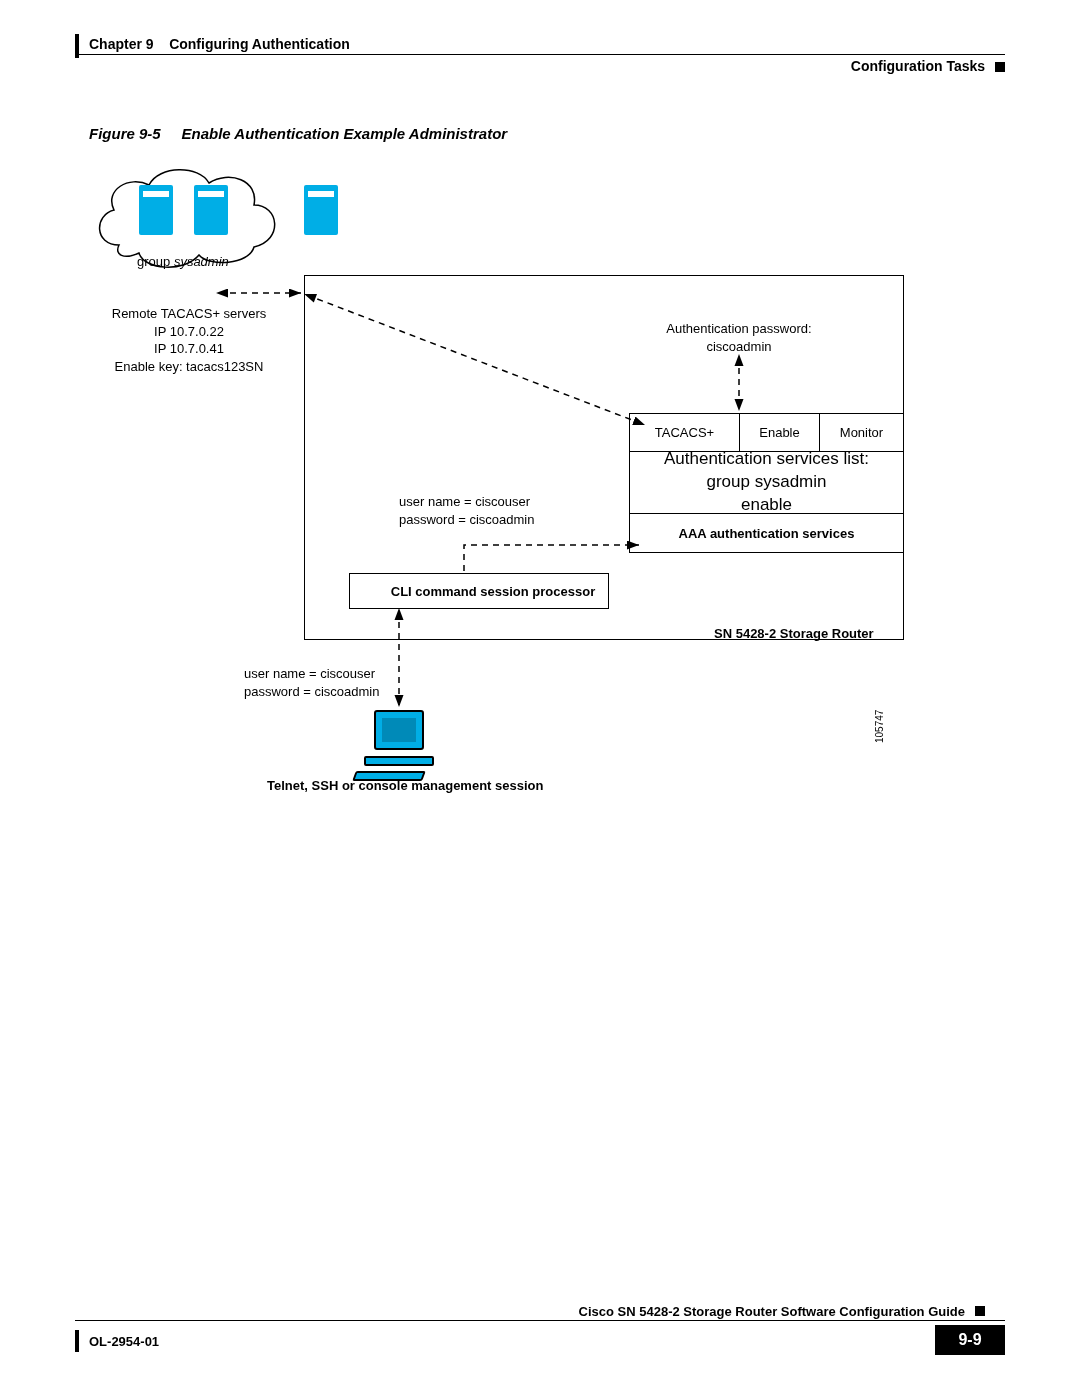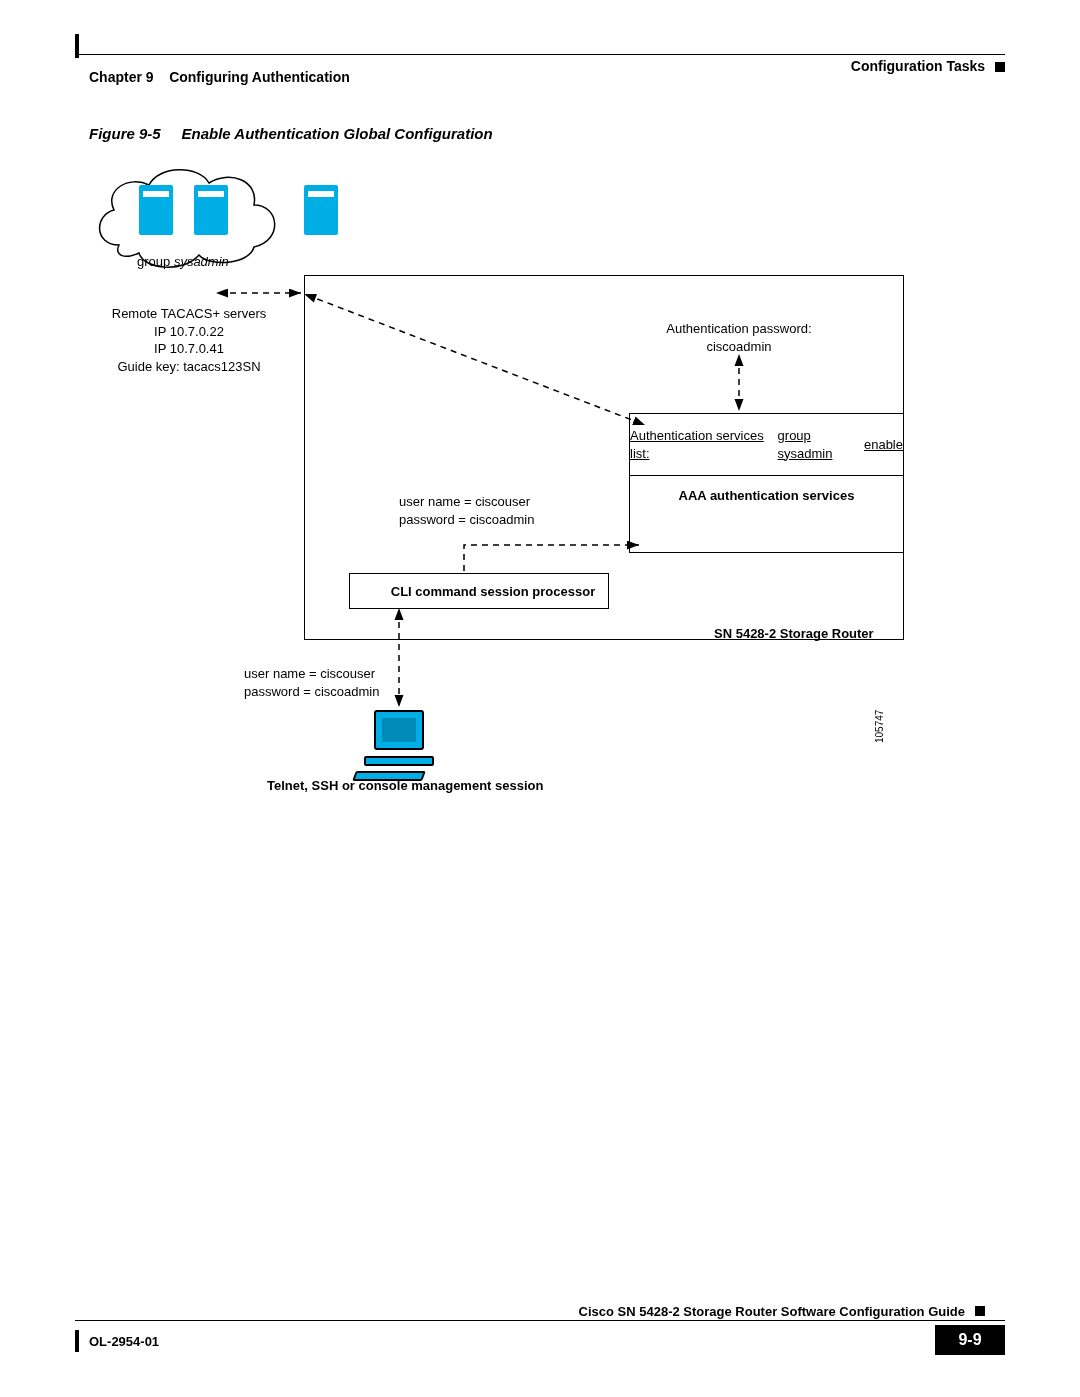"Chapter 9 Configuring Authentication" .hdr-chapter { margin-top: 33px -> none }
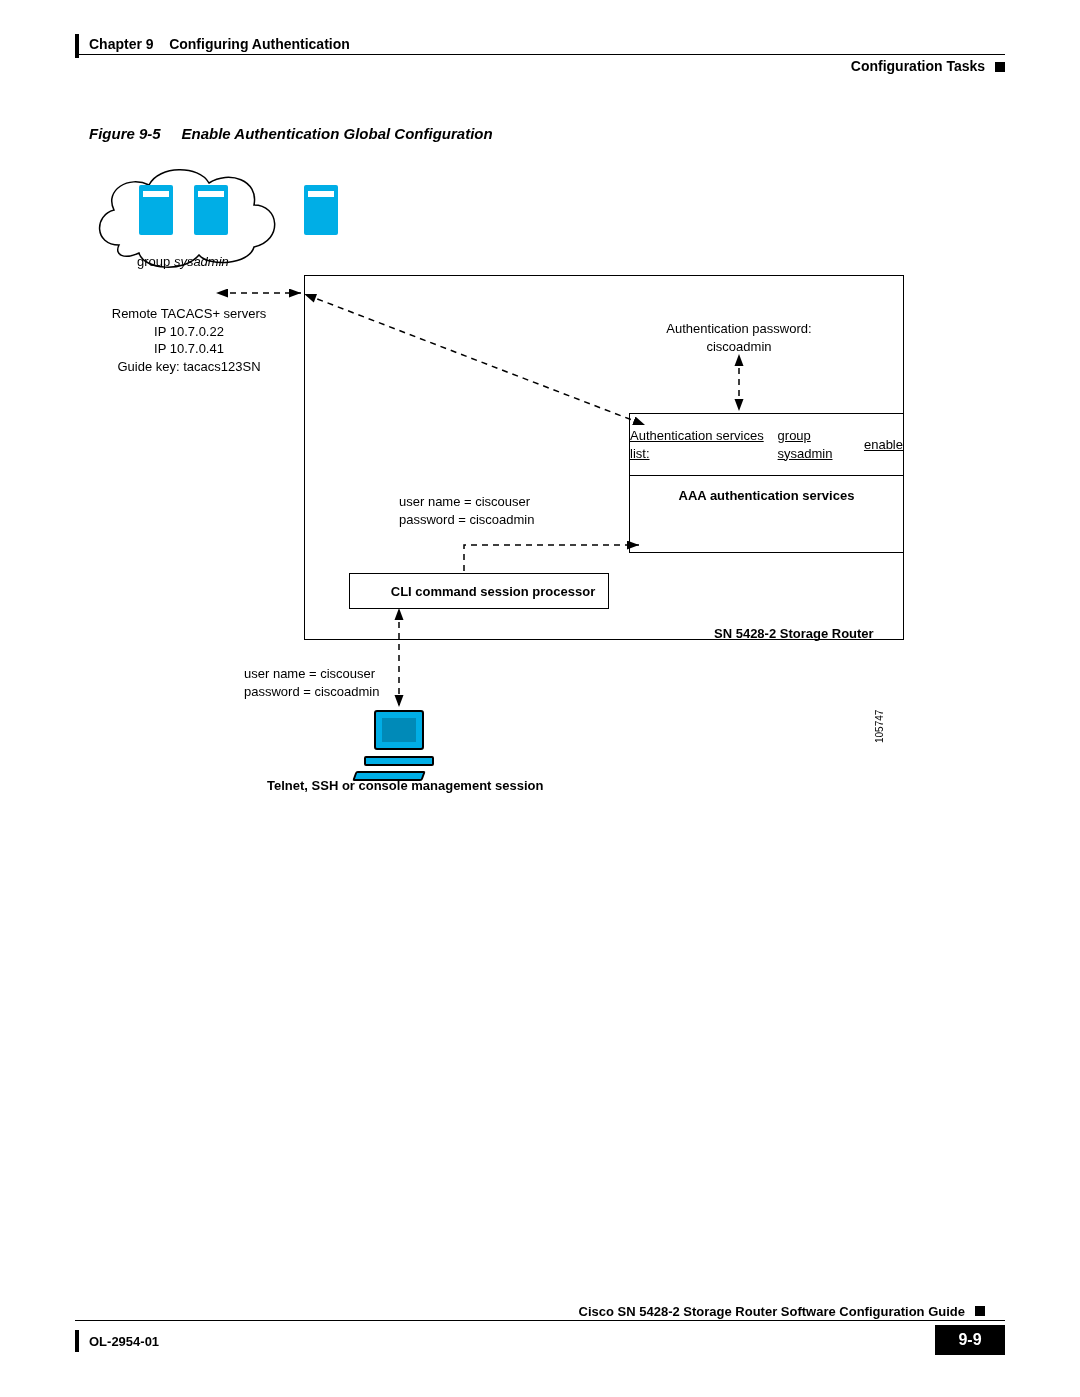"Enable Authentication Global" span { text: Global Configuration -> Example Administrator }
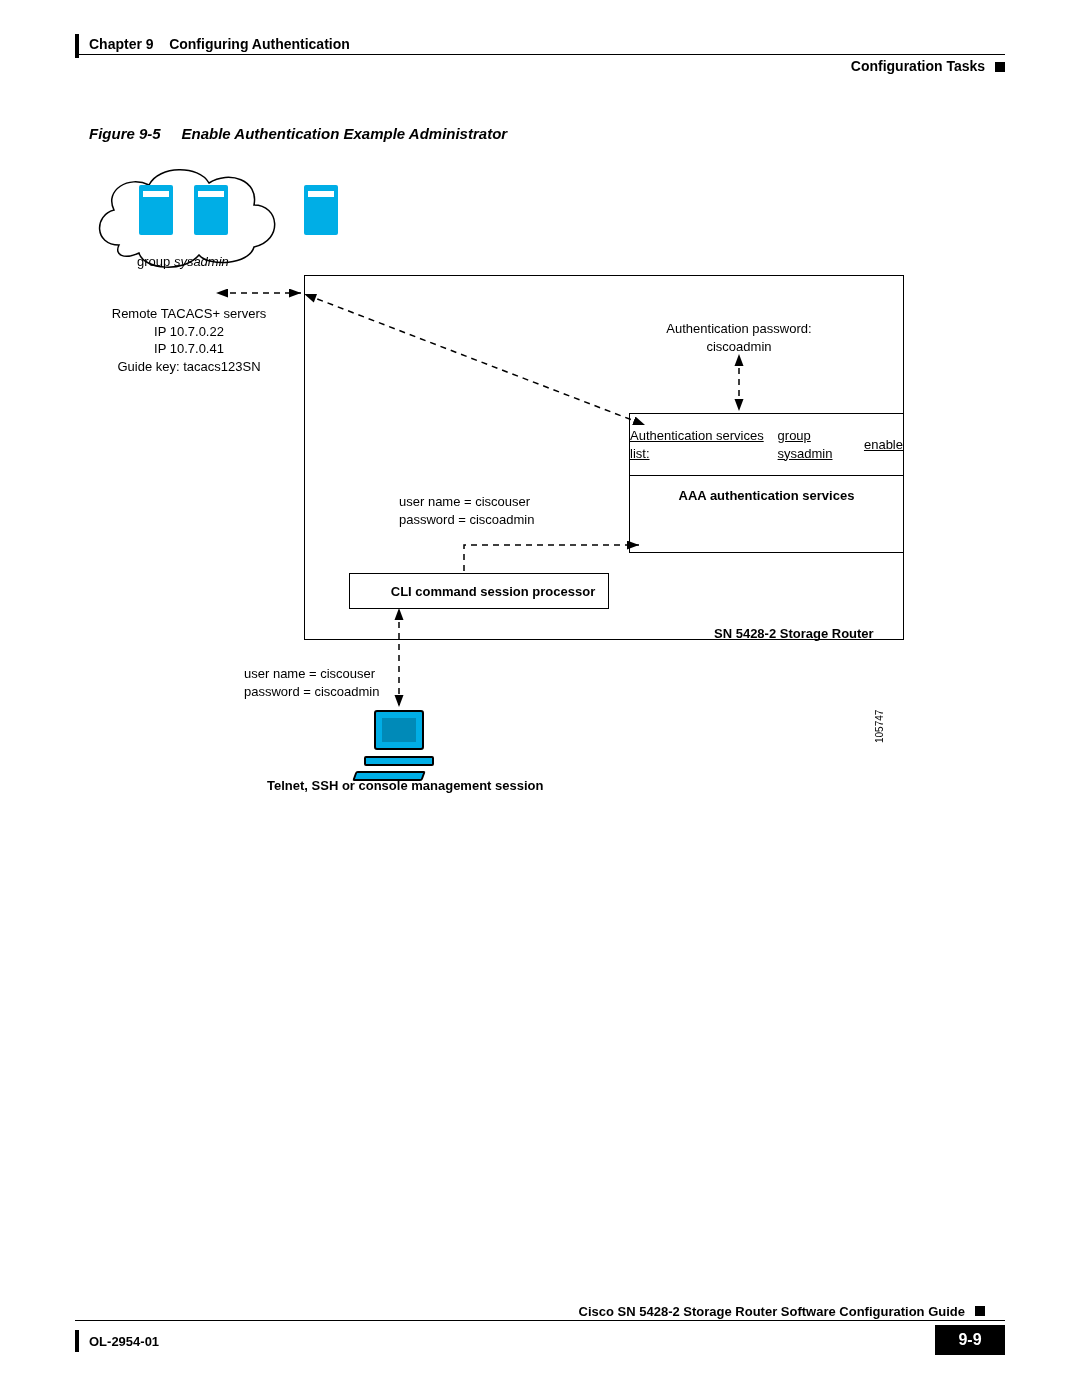"Guide key: tacacs123SN" div { text: Guide -> Enable }
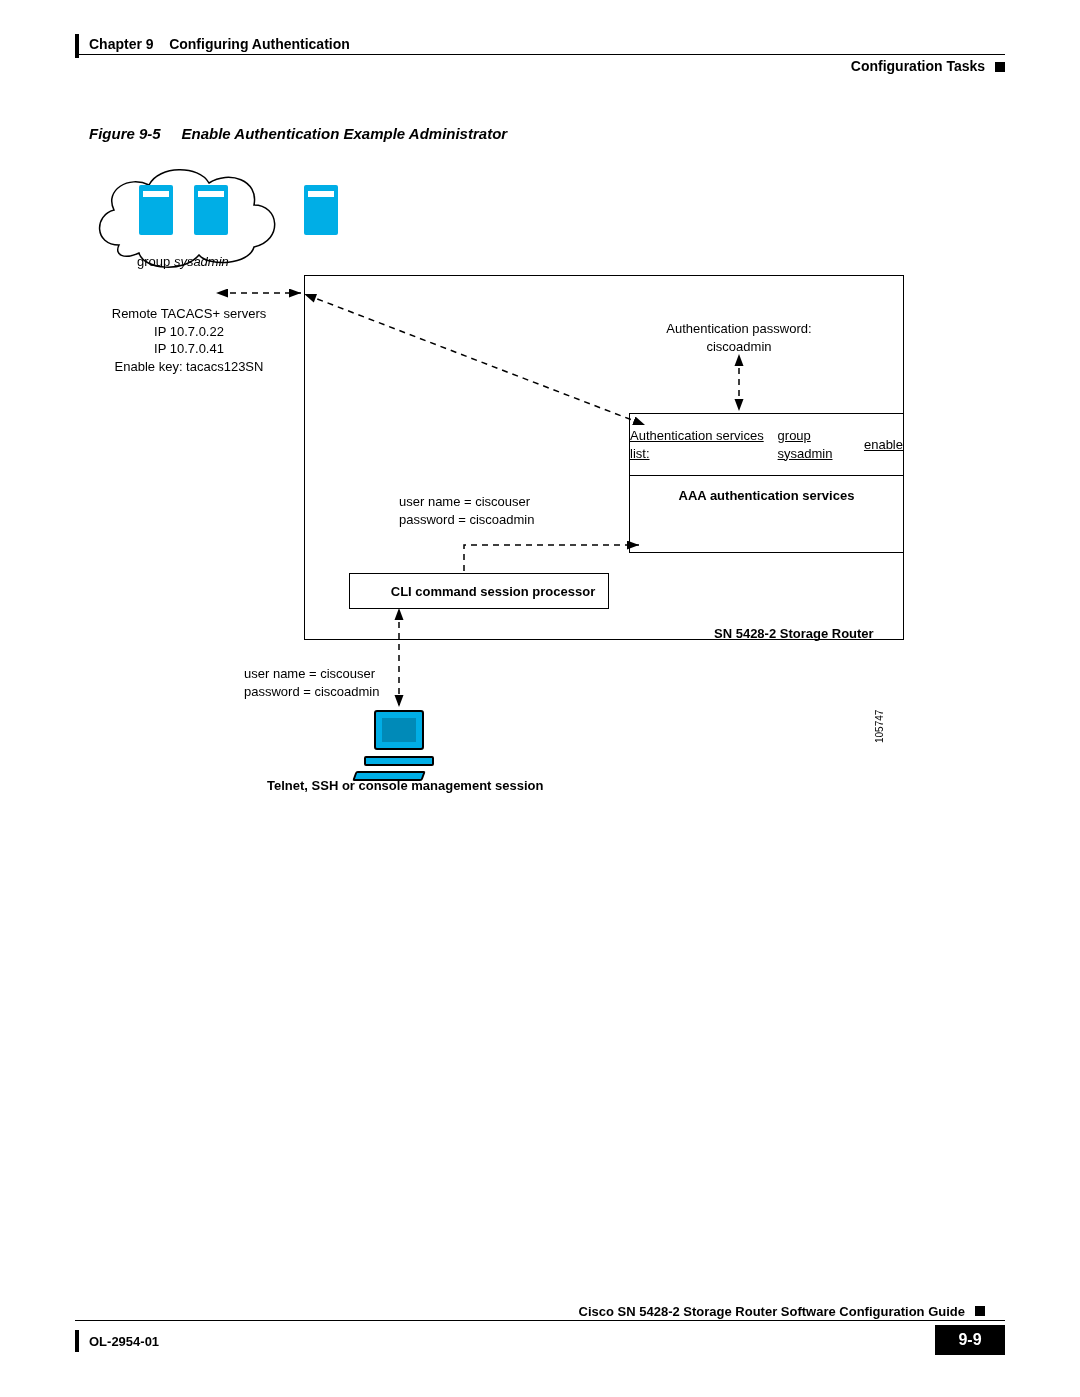"TACACS+" div.aaa-row1 { html: none -> <div> <div>TACACS+</div> <div>Enable</div> <div>Monitor</div> </div> }
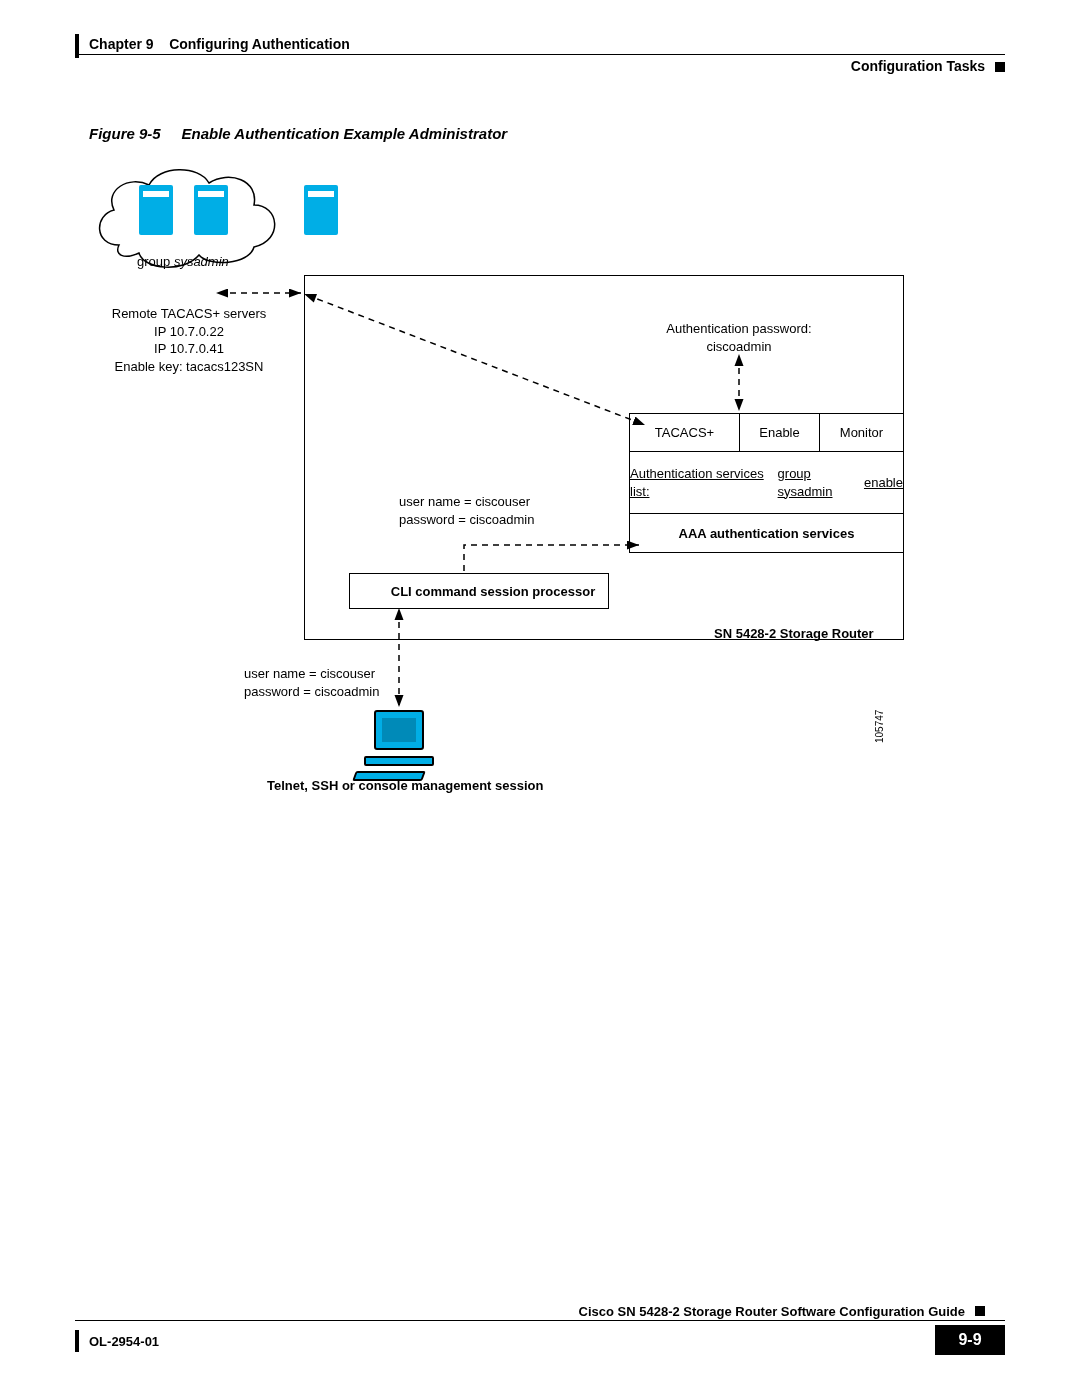"Authentication services list:" .aaa-row2 { flex-direction: row -> column; font-size: 13px -> 17px; text-decoration: underline -> none }
